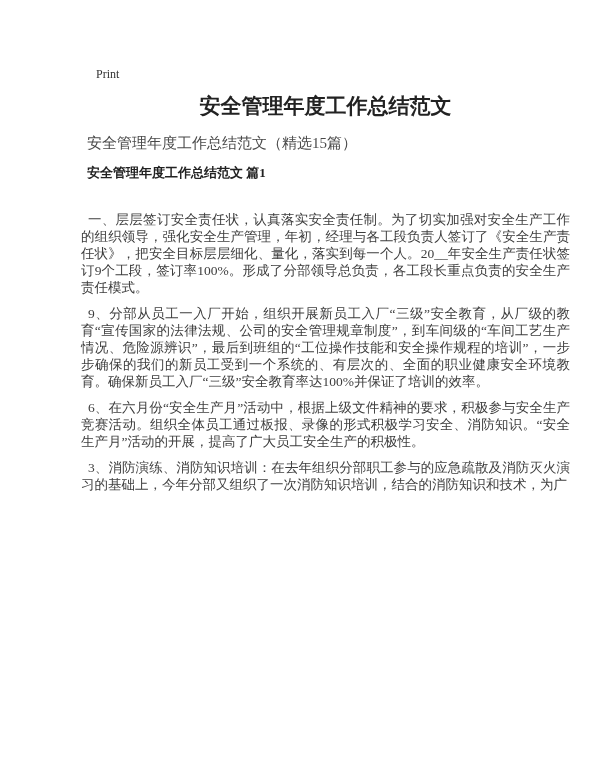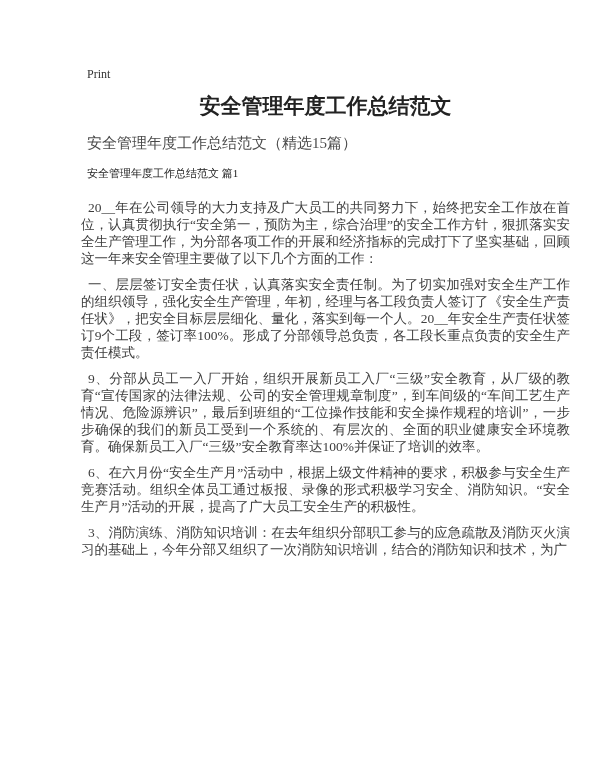"Print" .print-link { left: 87px -> 96px }
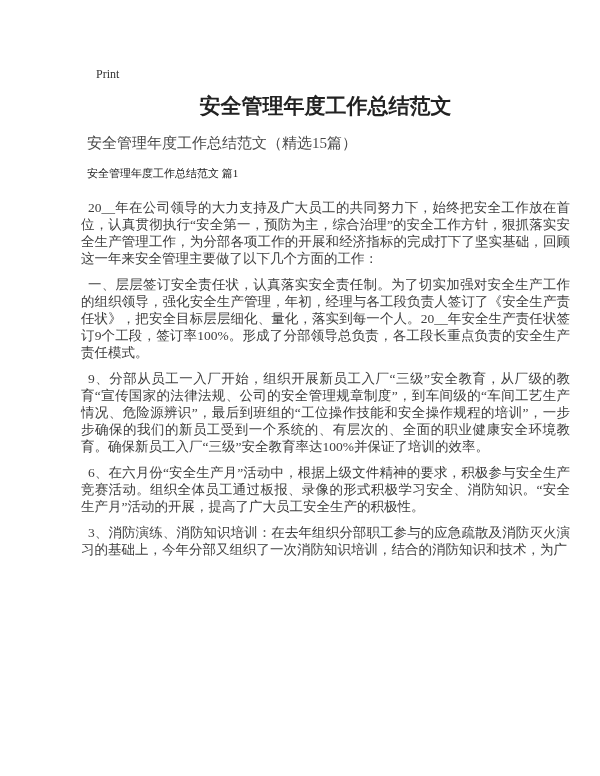"安全管理年度工作总结范文 篇1" .section-heading { font-size: 11px -> 13px; font-weight: 400 -> 700; margin: 0 0 17px 0 -> 0 0 29px 0 }
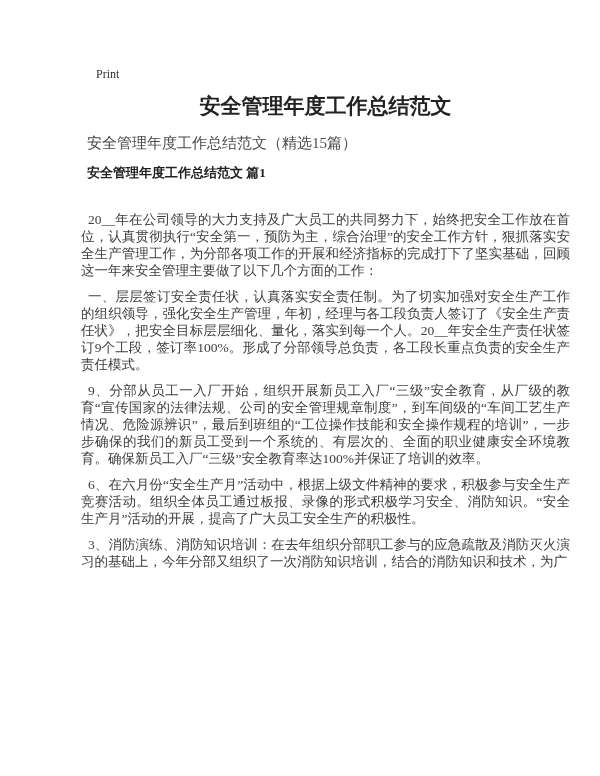"20__年在公司领导的大力支持及广大员工的共同努力下，始终把安全工作放在首位，认" p { html: <p>20__年在公司领导的大力支持及广大员工的共同努力下，始终把安全工作放在首位，认真贯彻执行“安全第一，预防为主，综合治理”的安全工作方针，狠抓落实安全生产管理工作，为分部各项工作的开展和经济指标的完成打下了坚实基础，回顾这一年来安全管理主要做了以下几个方面的工作：</p> -> none }
